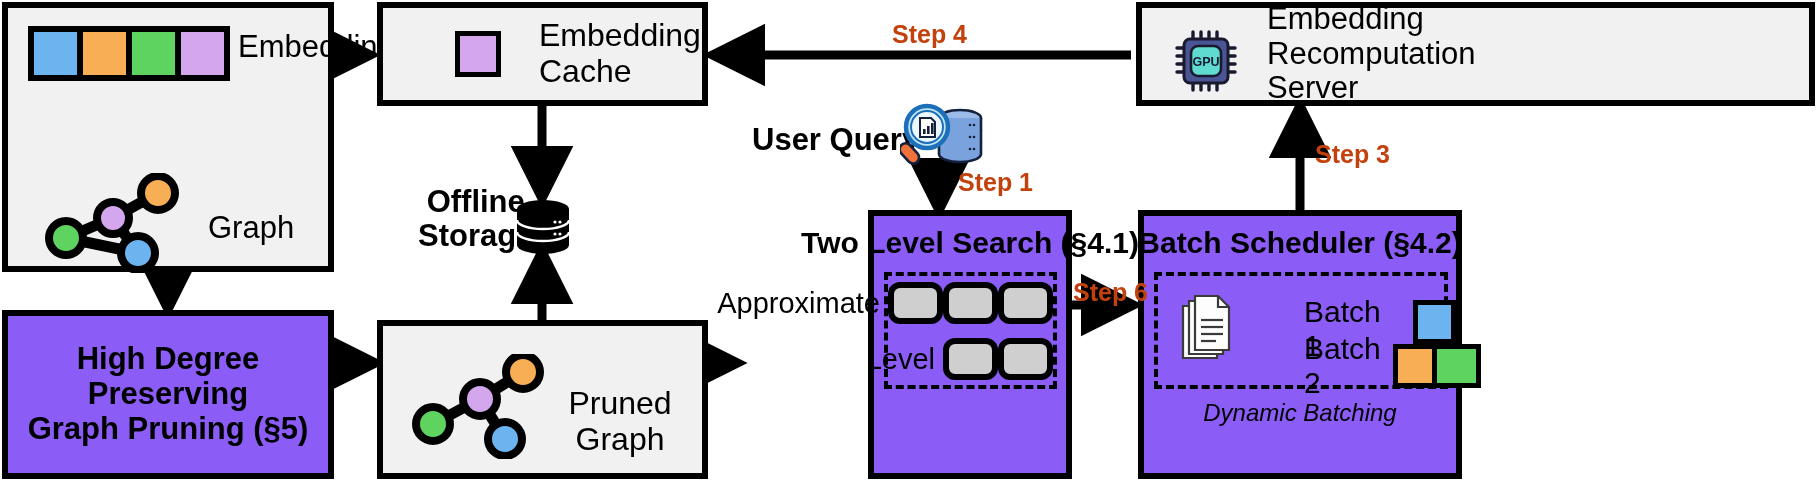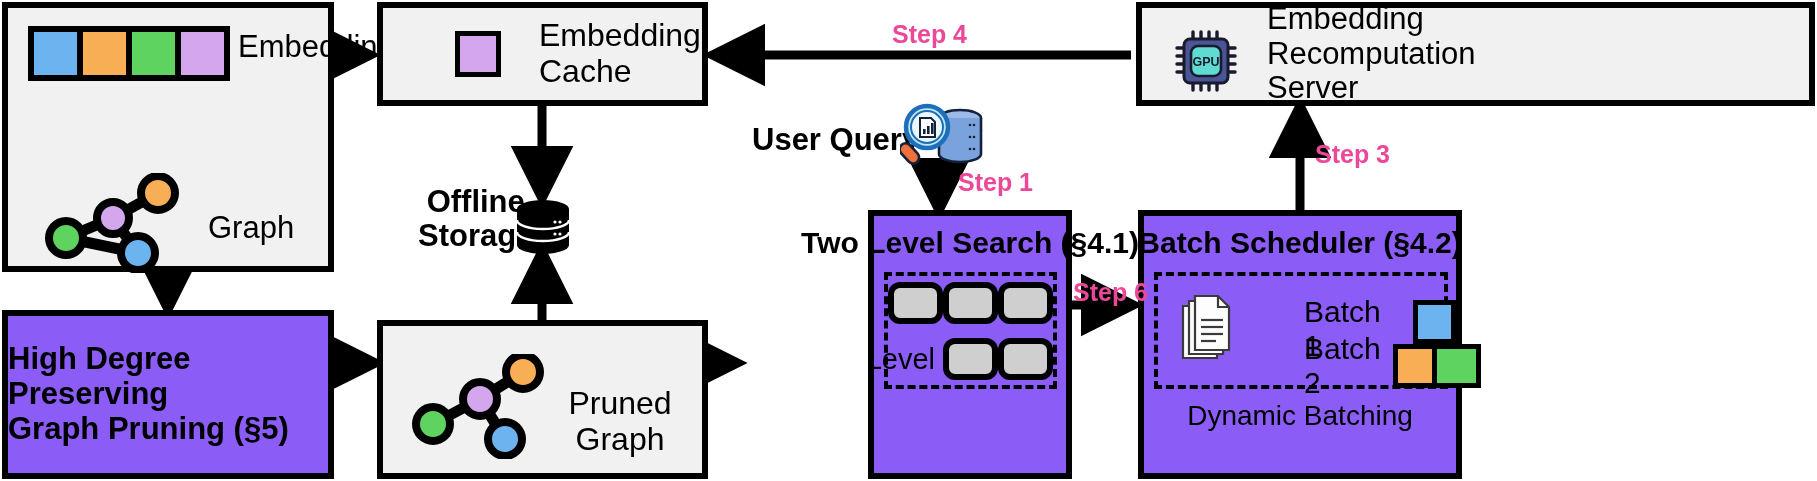"Step 4" .step { color: #ec4899 -> #c2410c }
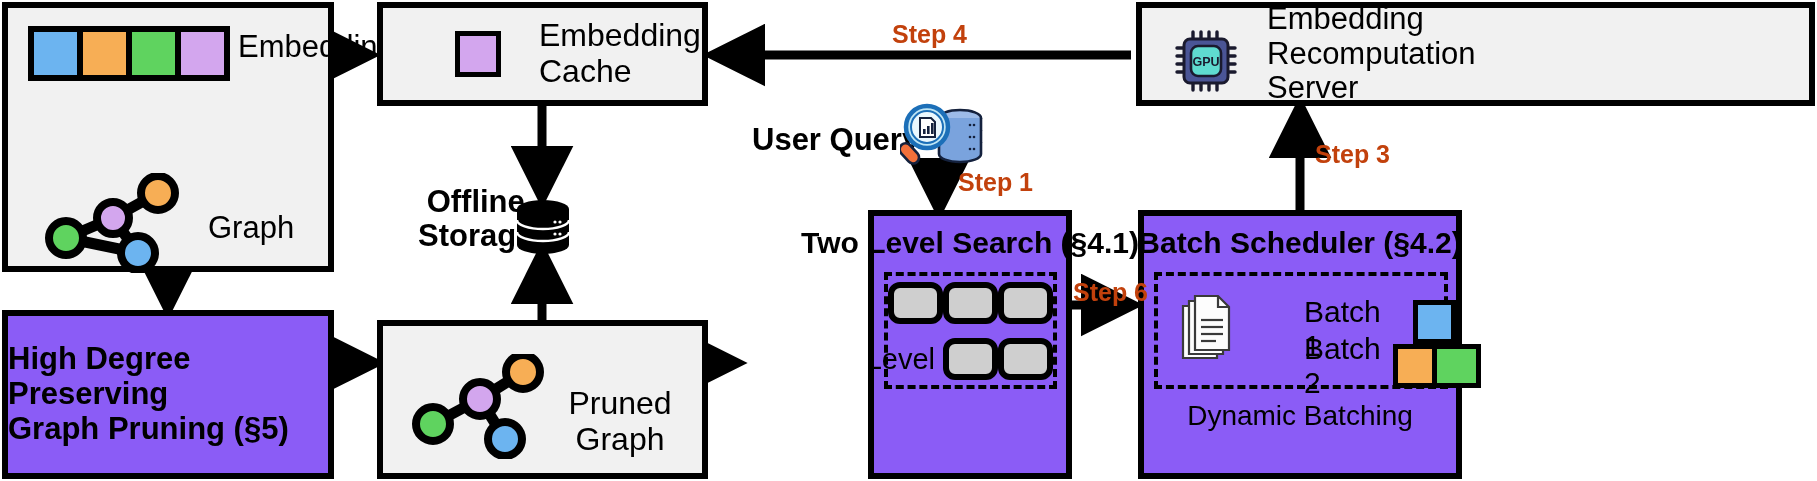"Approximate" div.lbl { html: none -> <div>Approximate</div> }
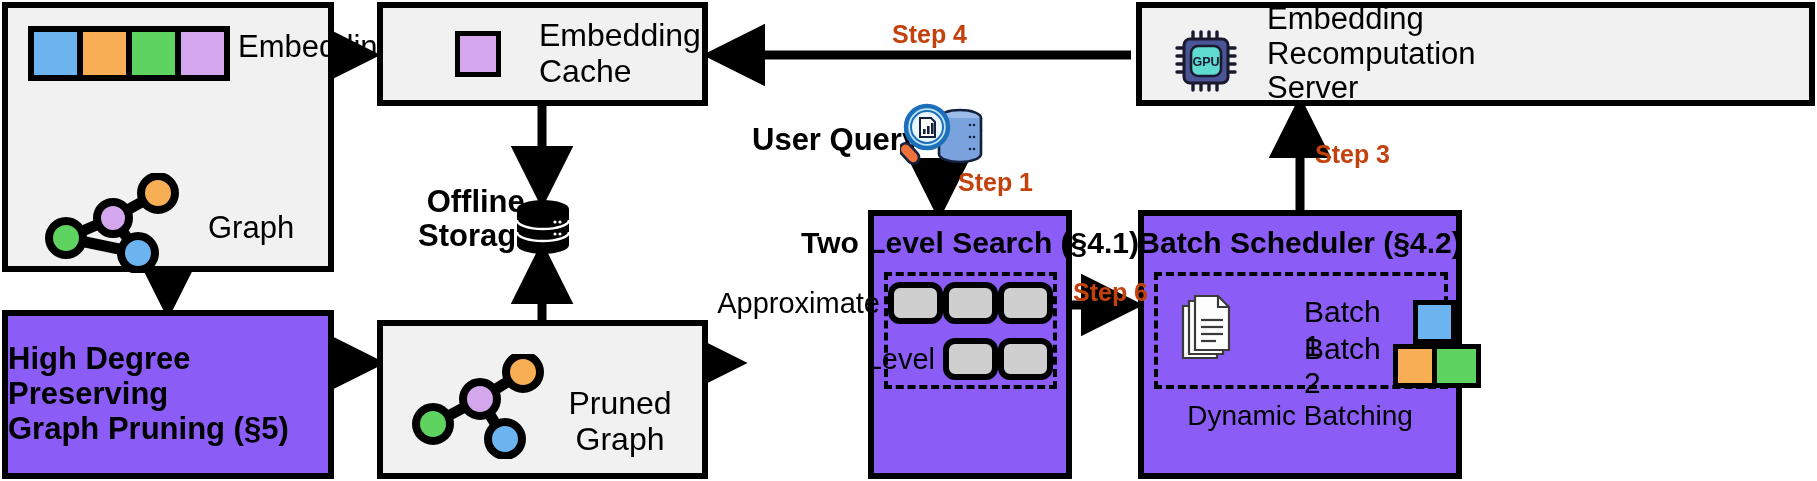"High Degree Preserving" div.lbl { text-align: none -> center }
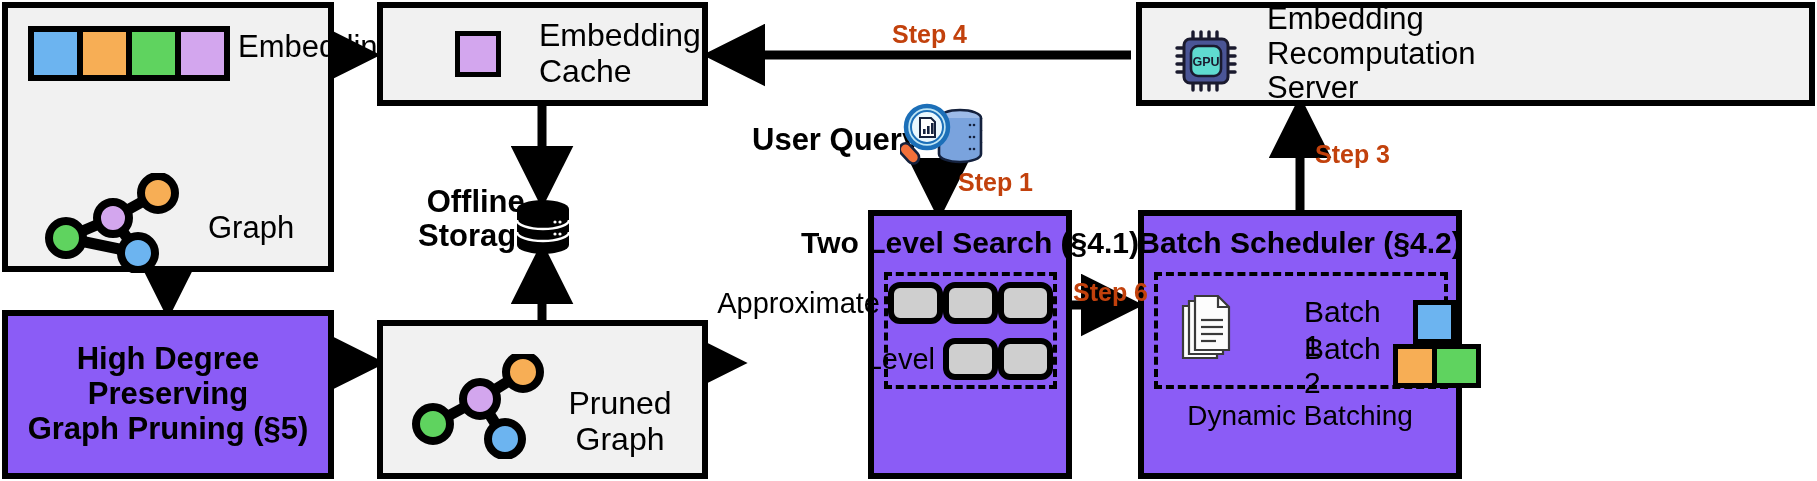"Dynamic Batching" div.lbl { font-size: 28px -> 24px; font-style: none -> italic }
